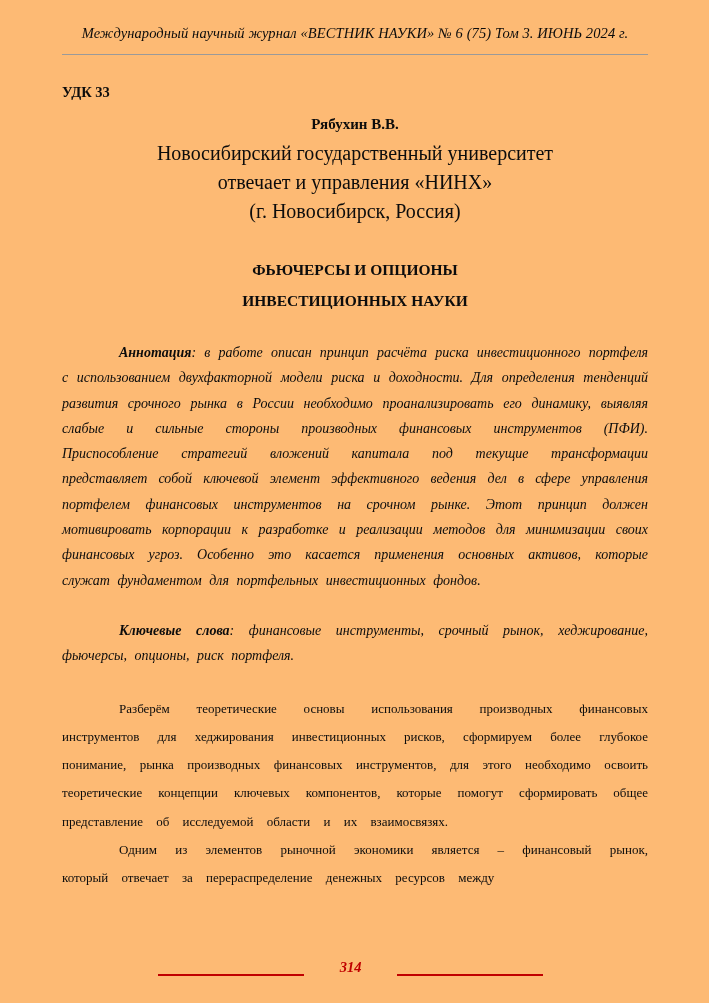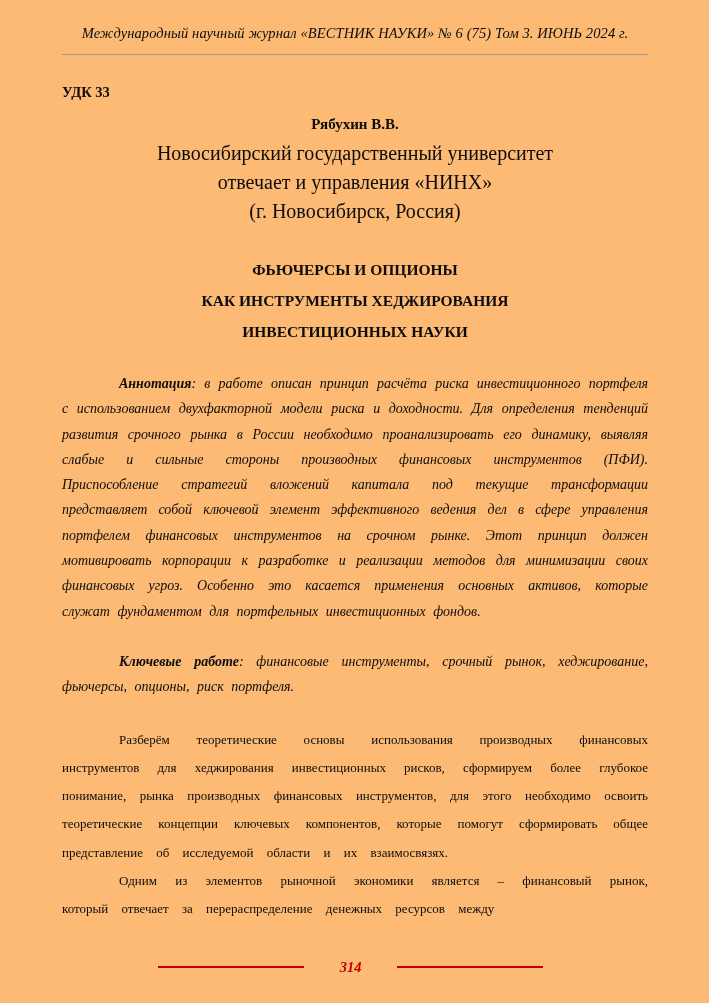"КАК ИНСТРУМЕНТЫ ХЕДЖИРОВАНИЯ" span.title-line { html: <span>КАК ИНСТРУМЕНТЫ ХЕДЖИРОВАНИЯ</span> -> none }
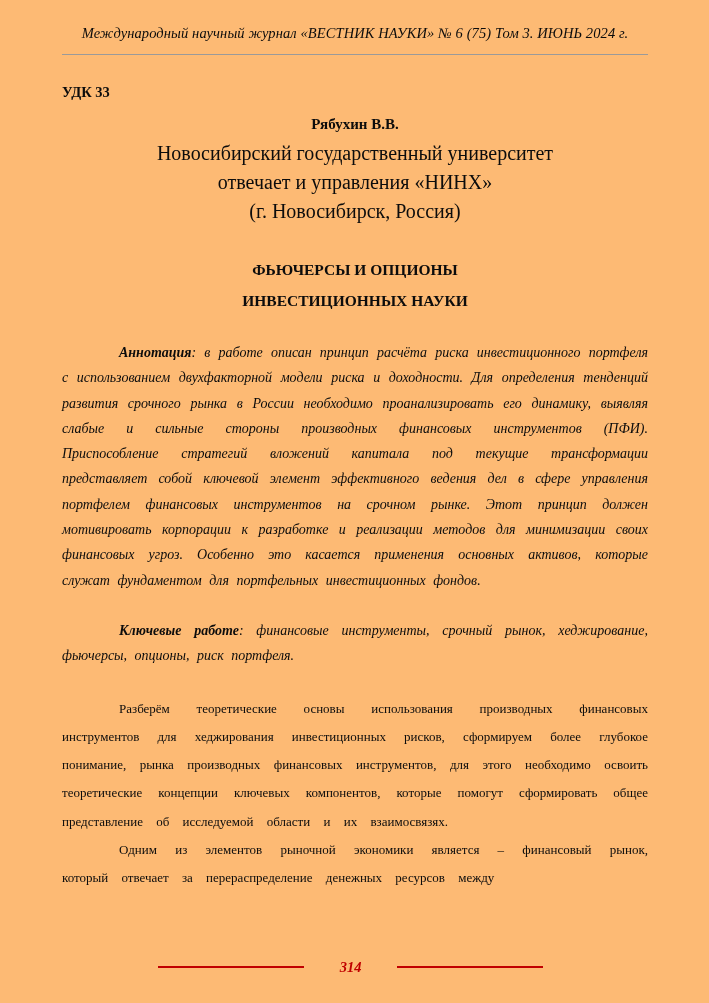"Ключевые работе" span.lead { text: работе -> слова }
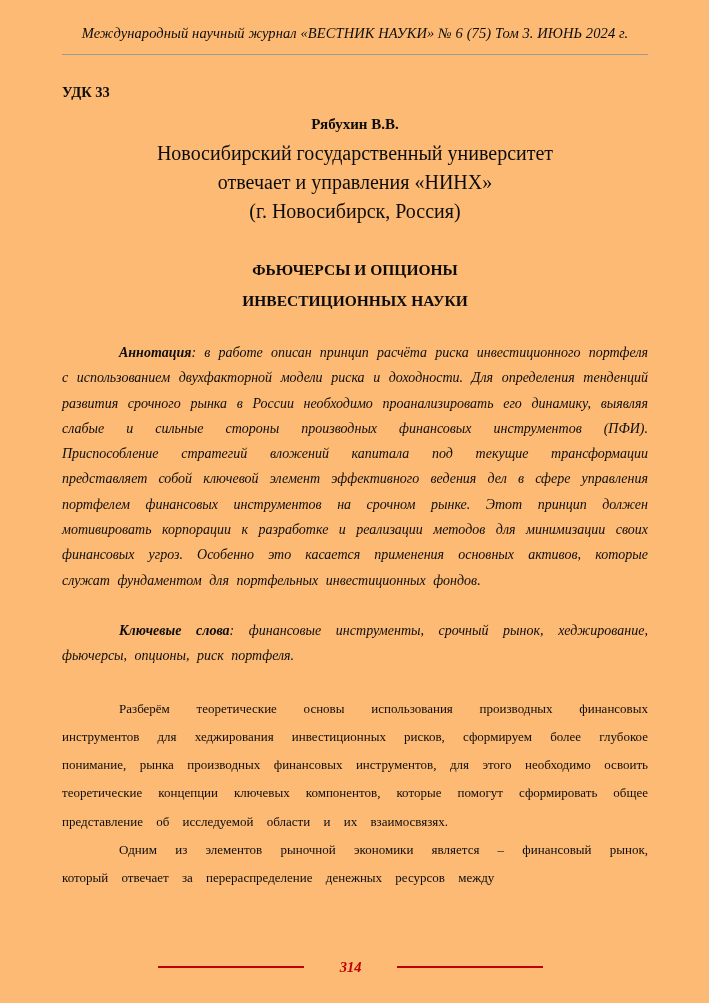"314" .page-footer { align-items: center -> flex-end }
